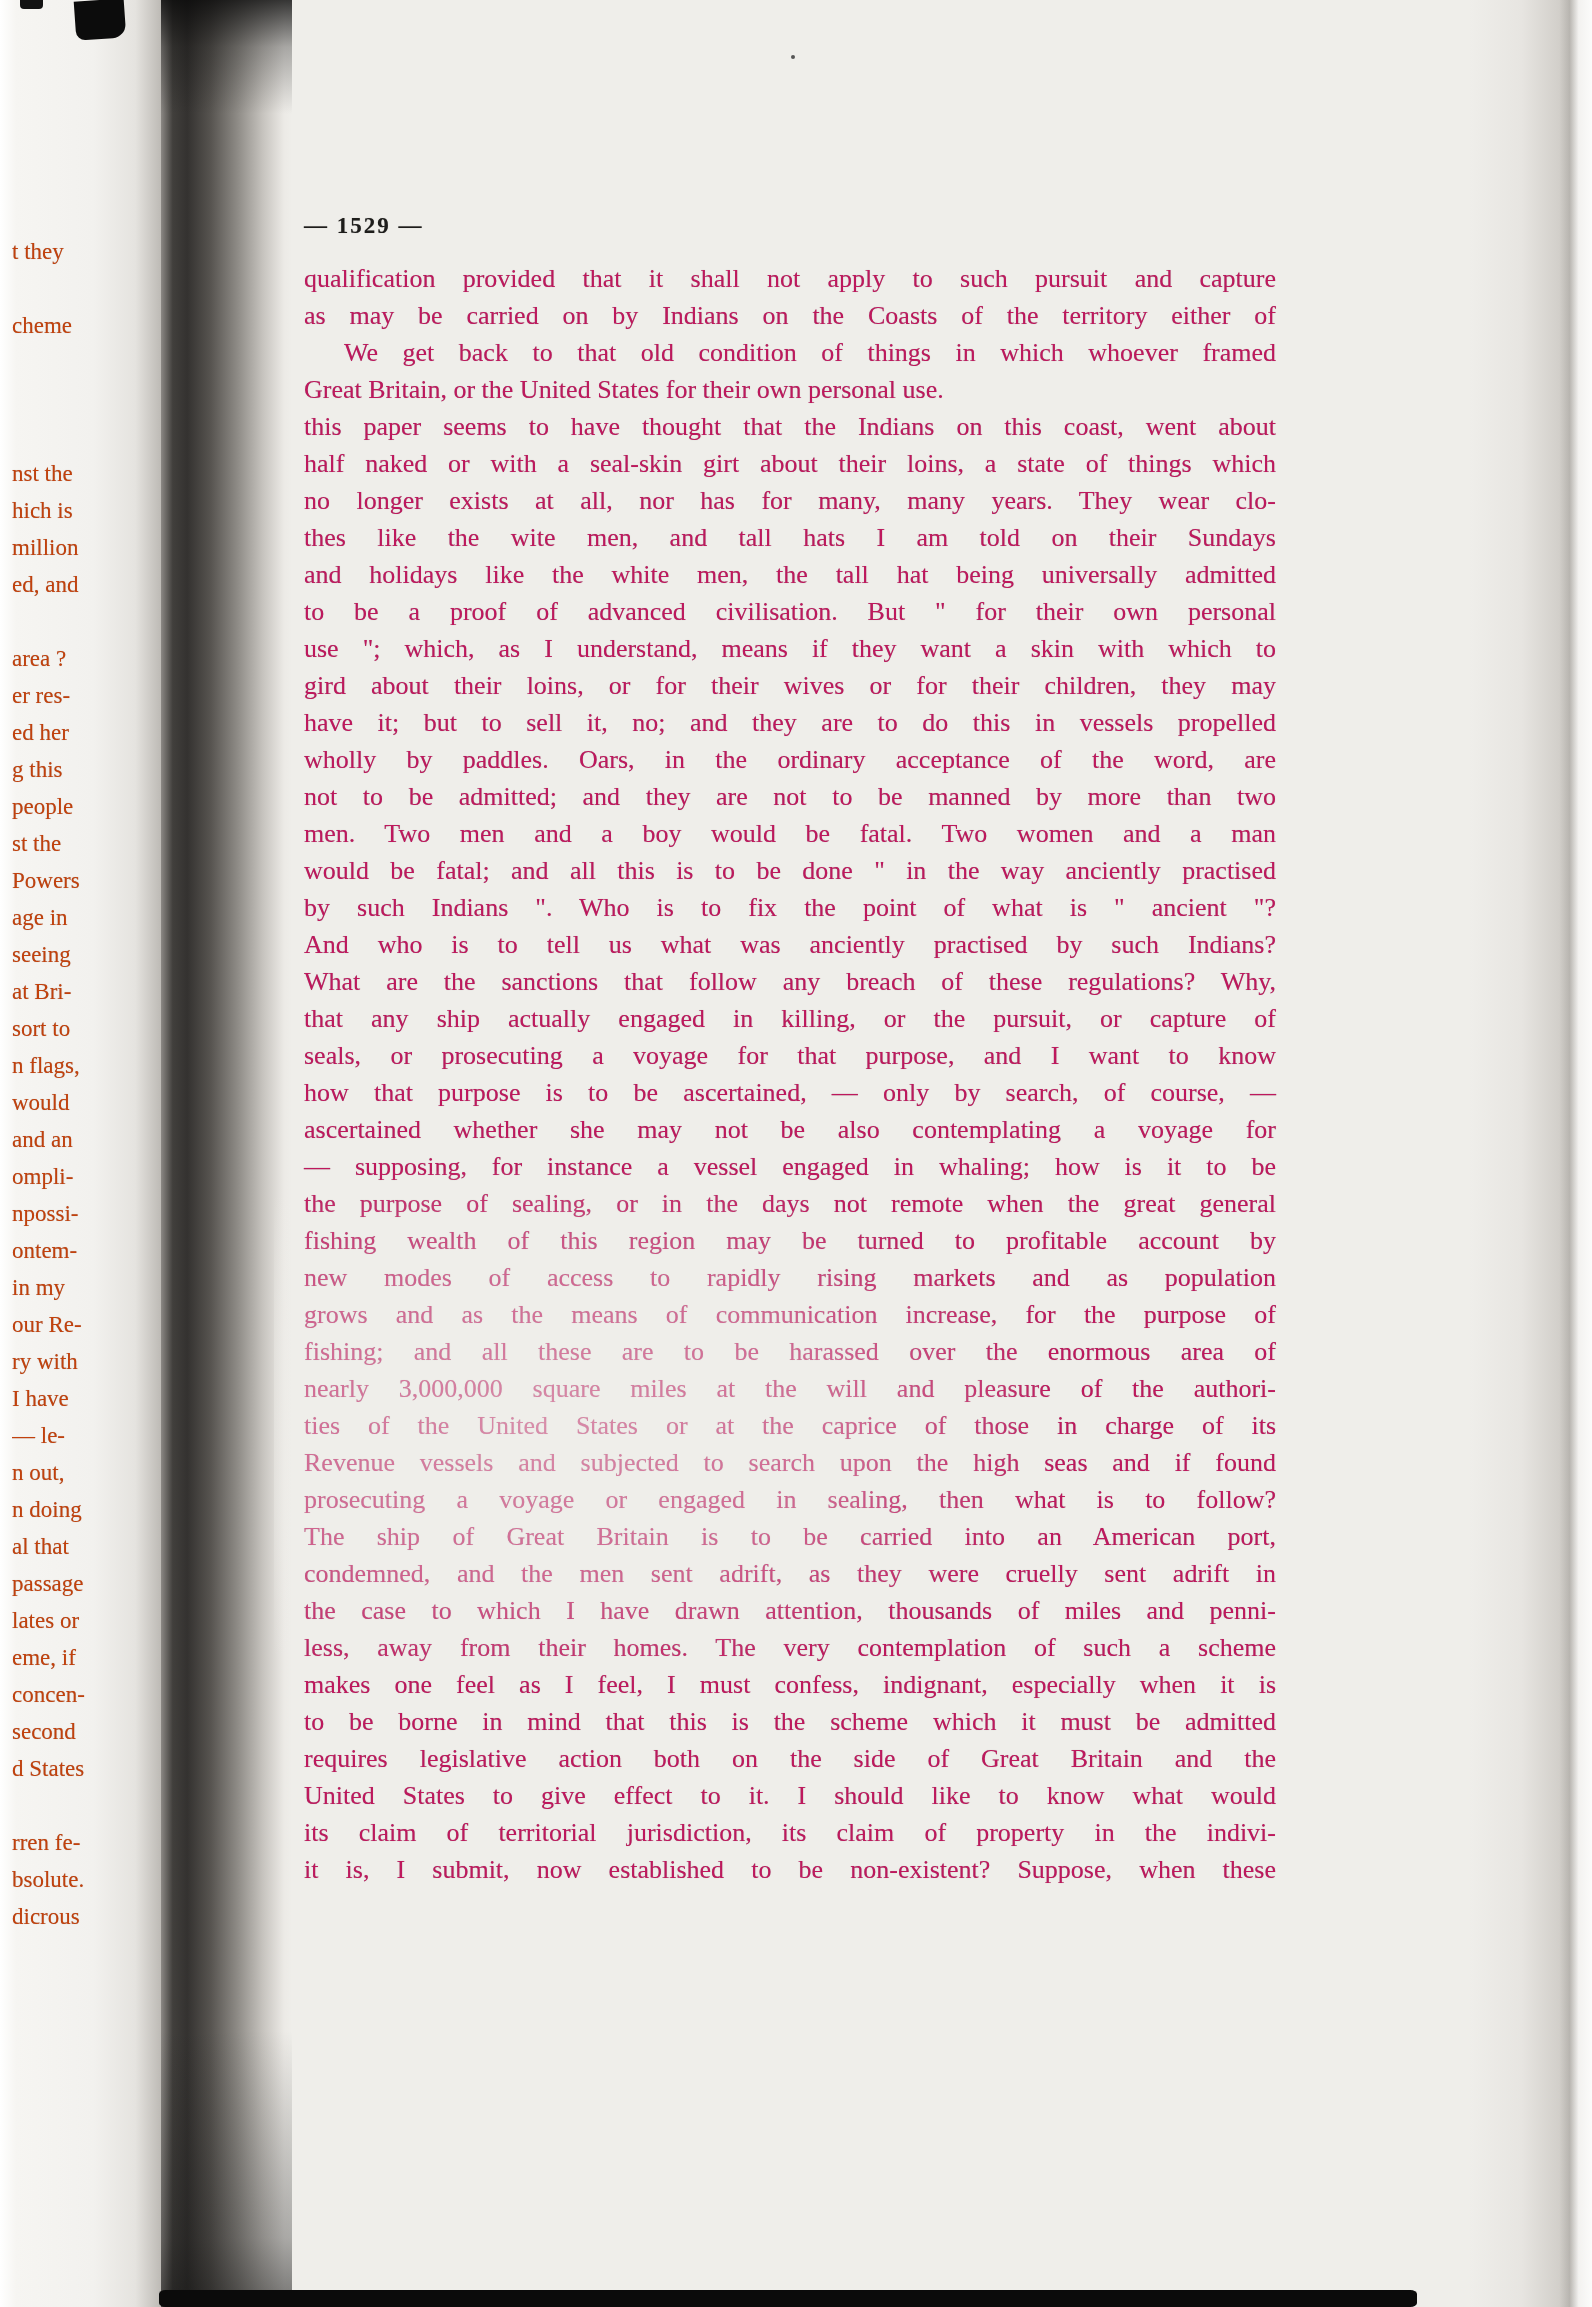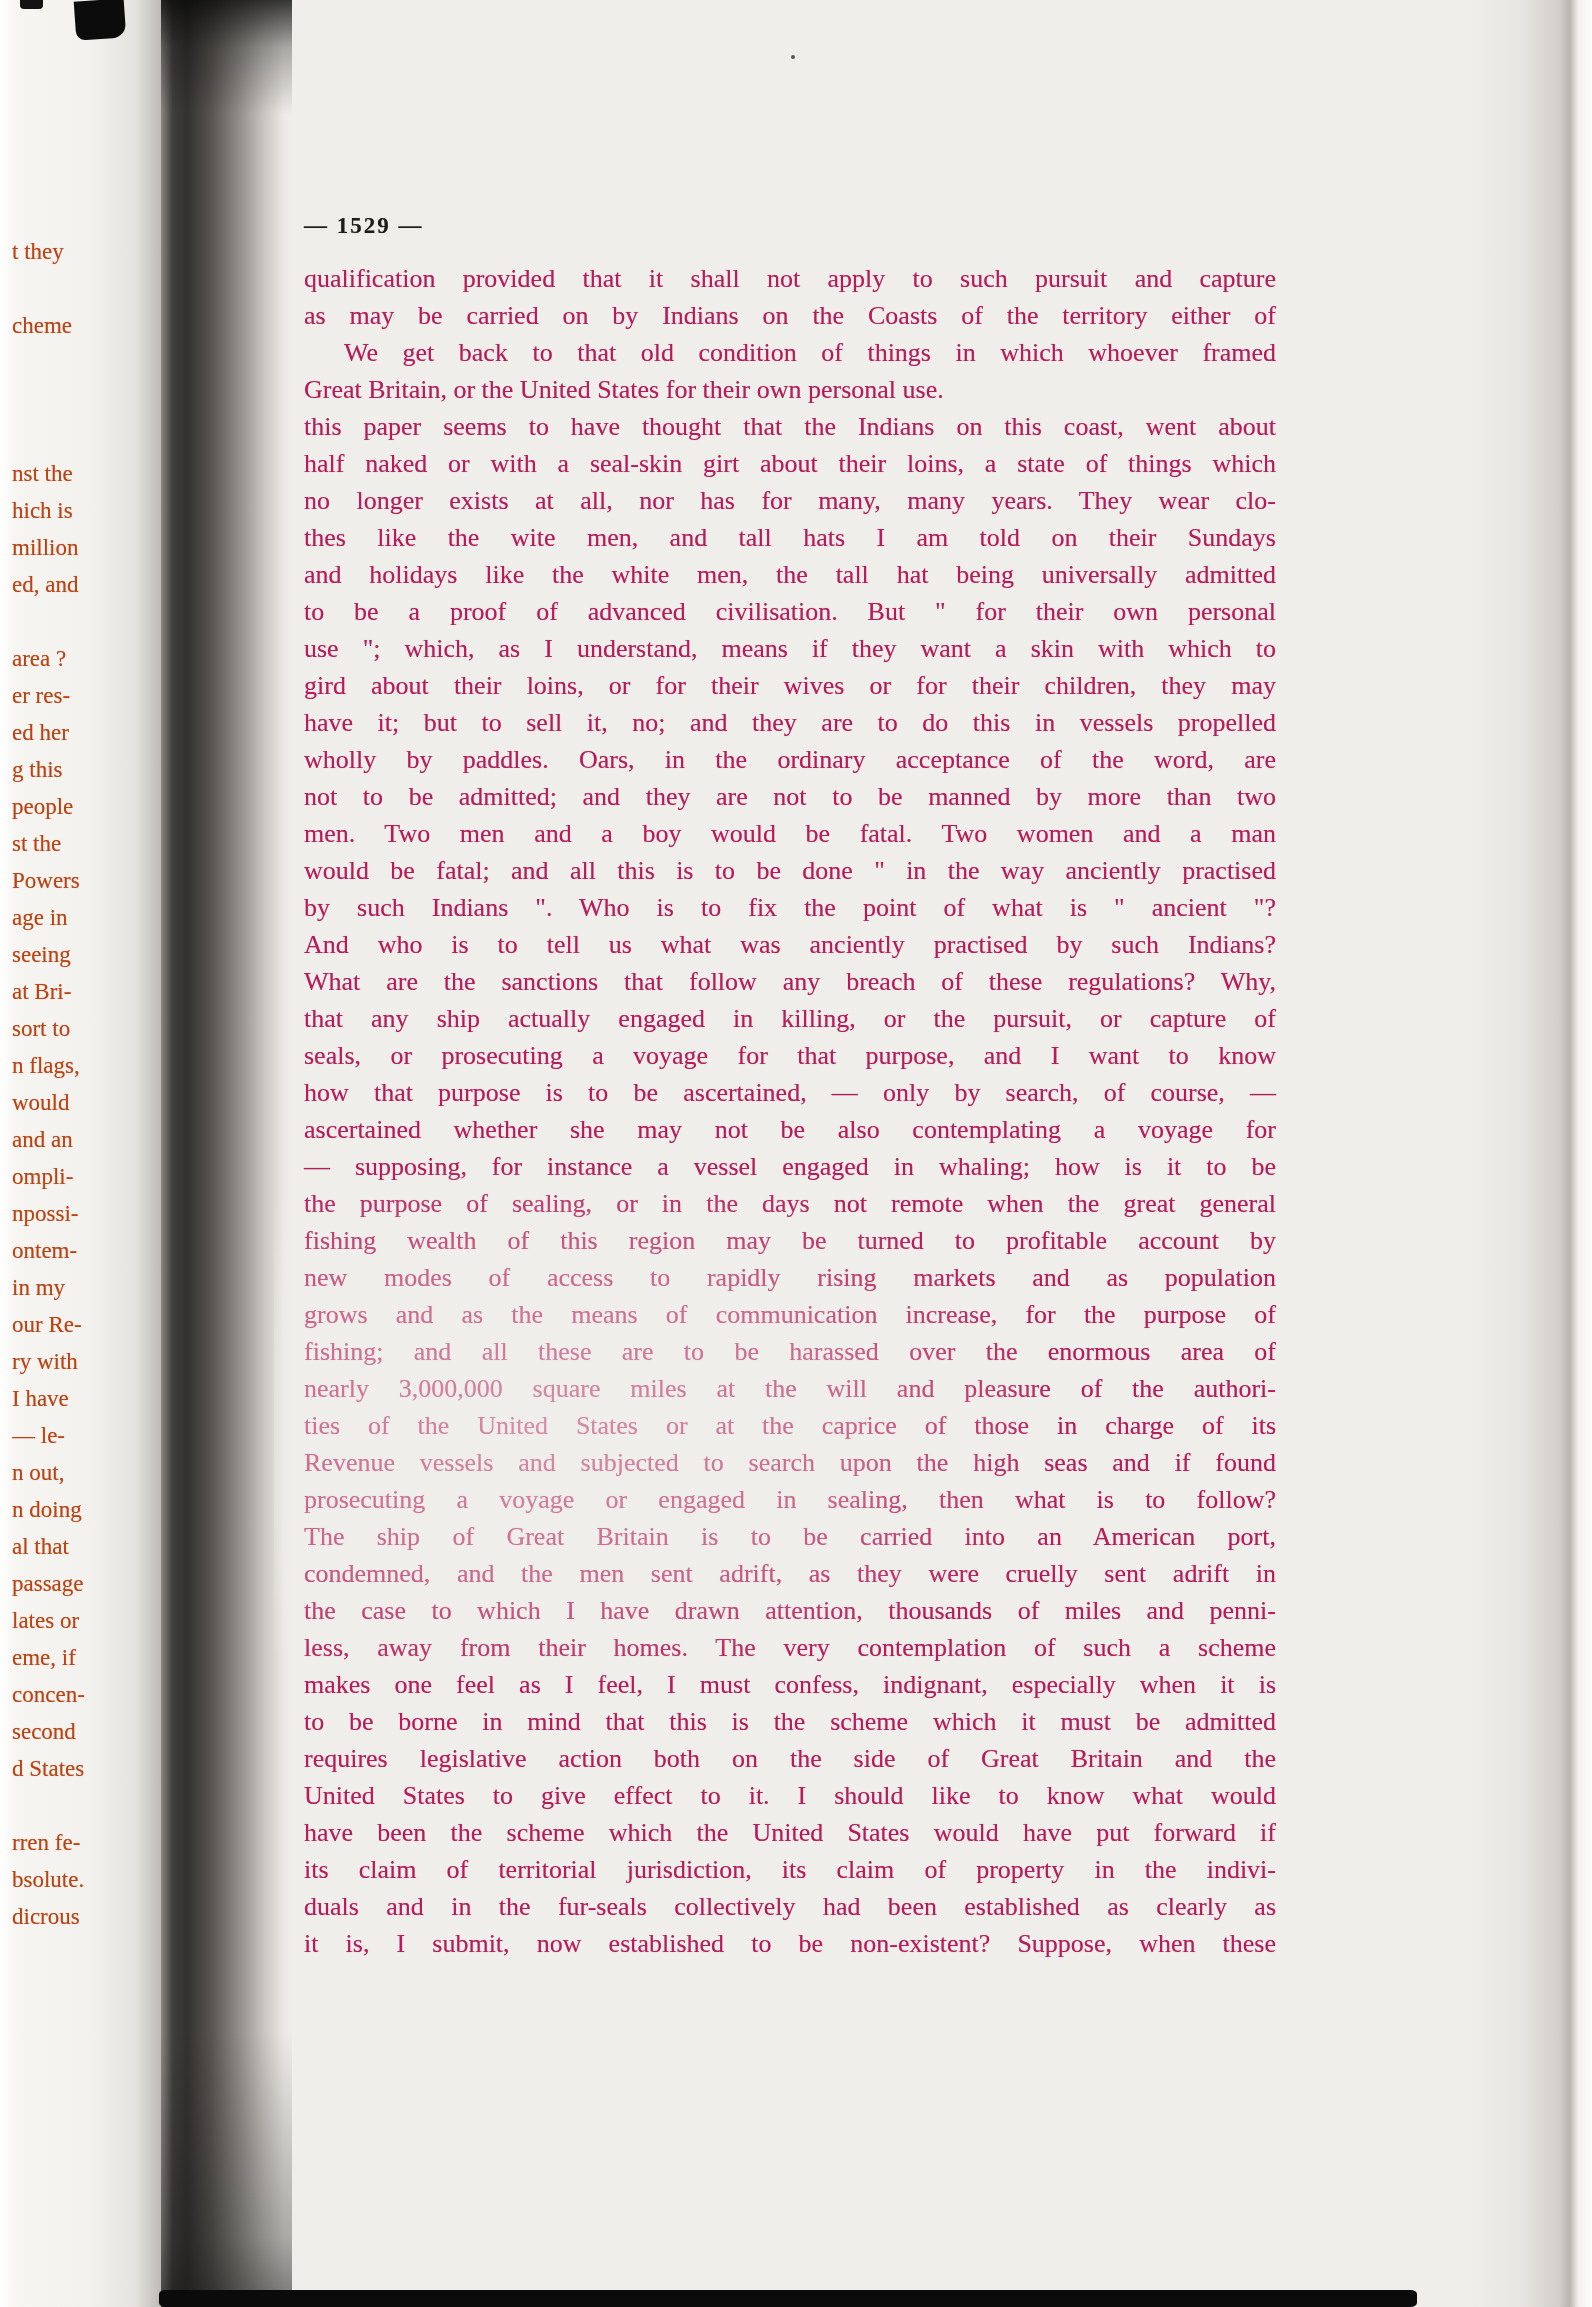"have been the scheme which" div.text-line { html: <div>have been the scheme which the United States would have put forward if</div> -> none }
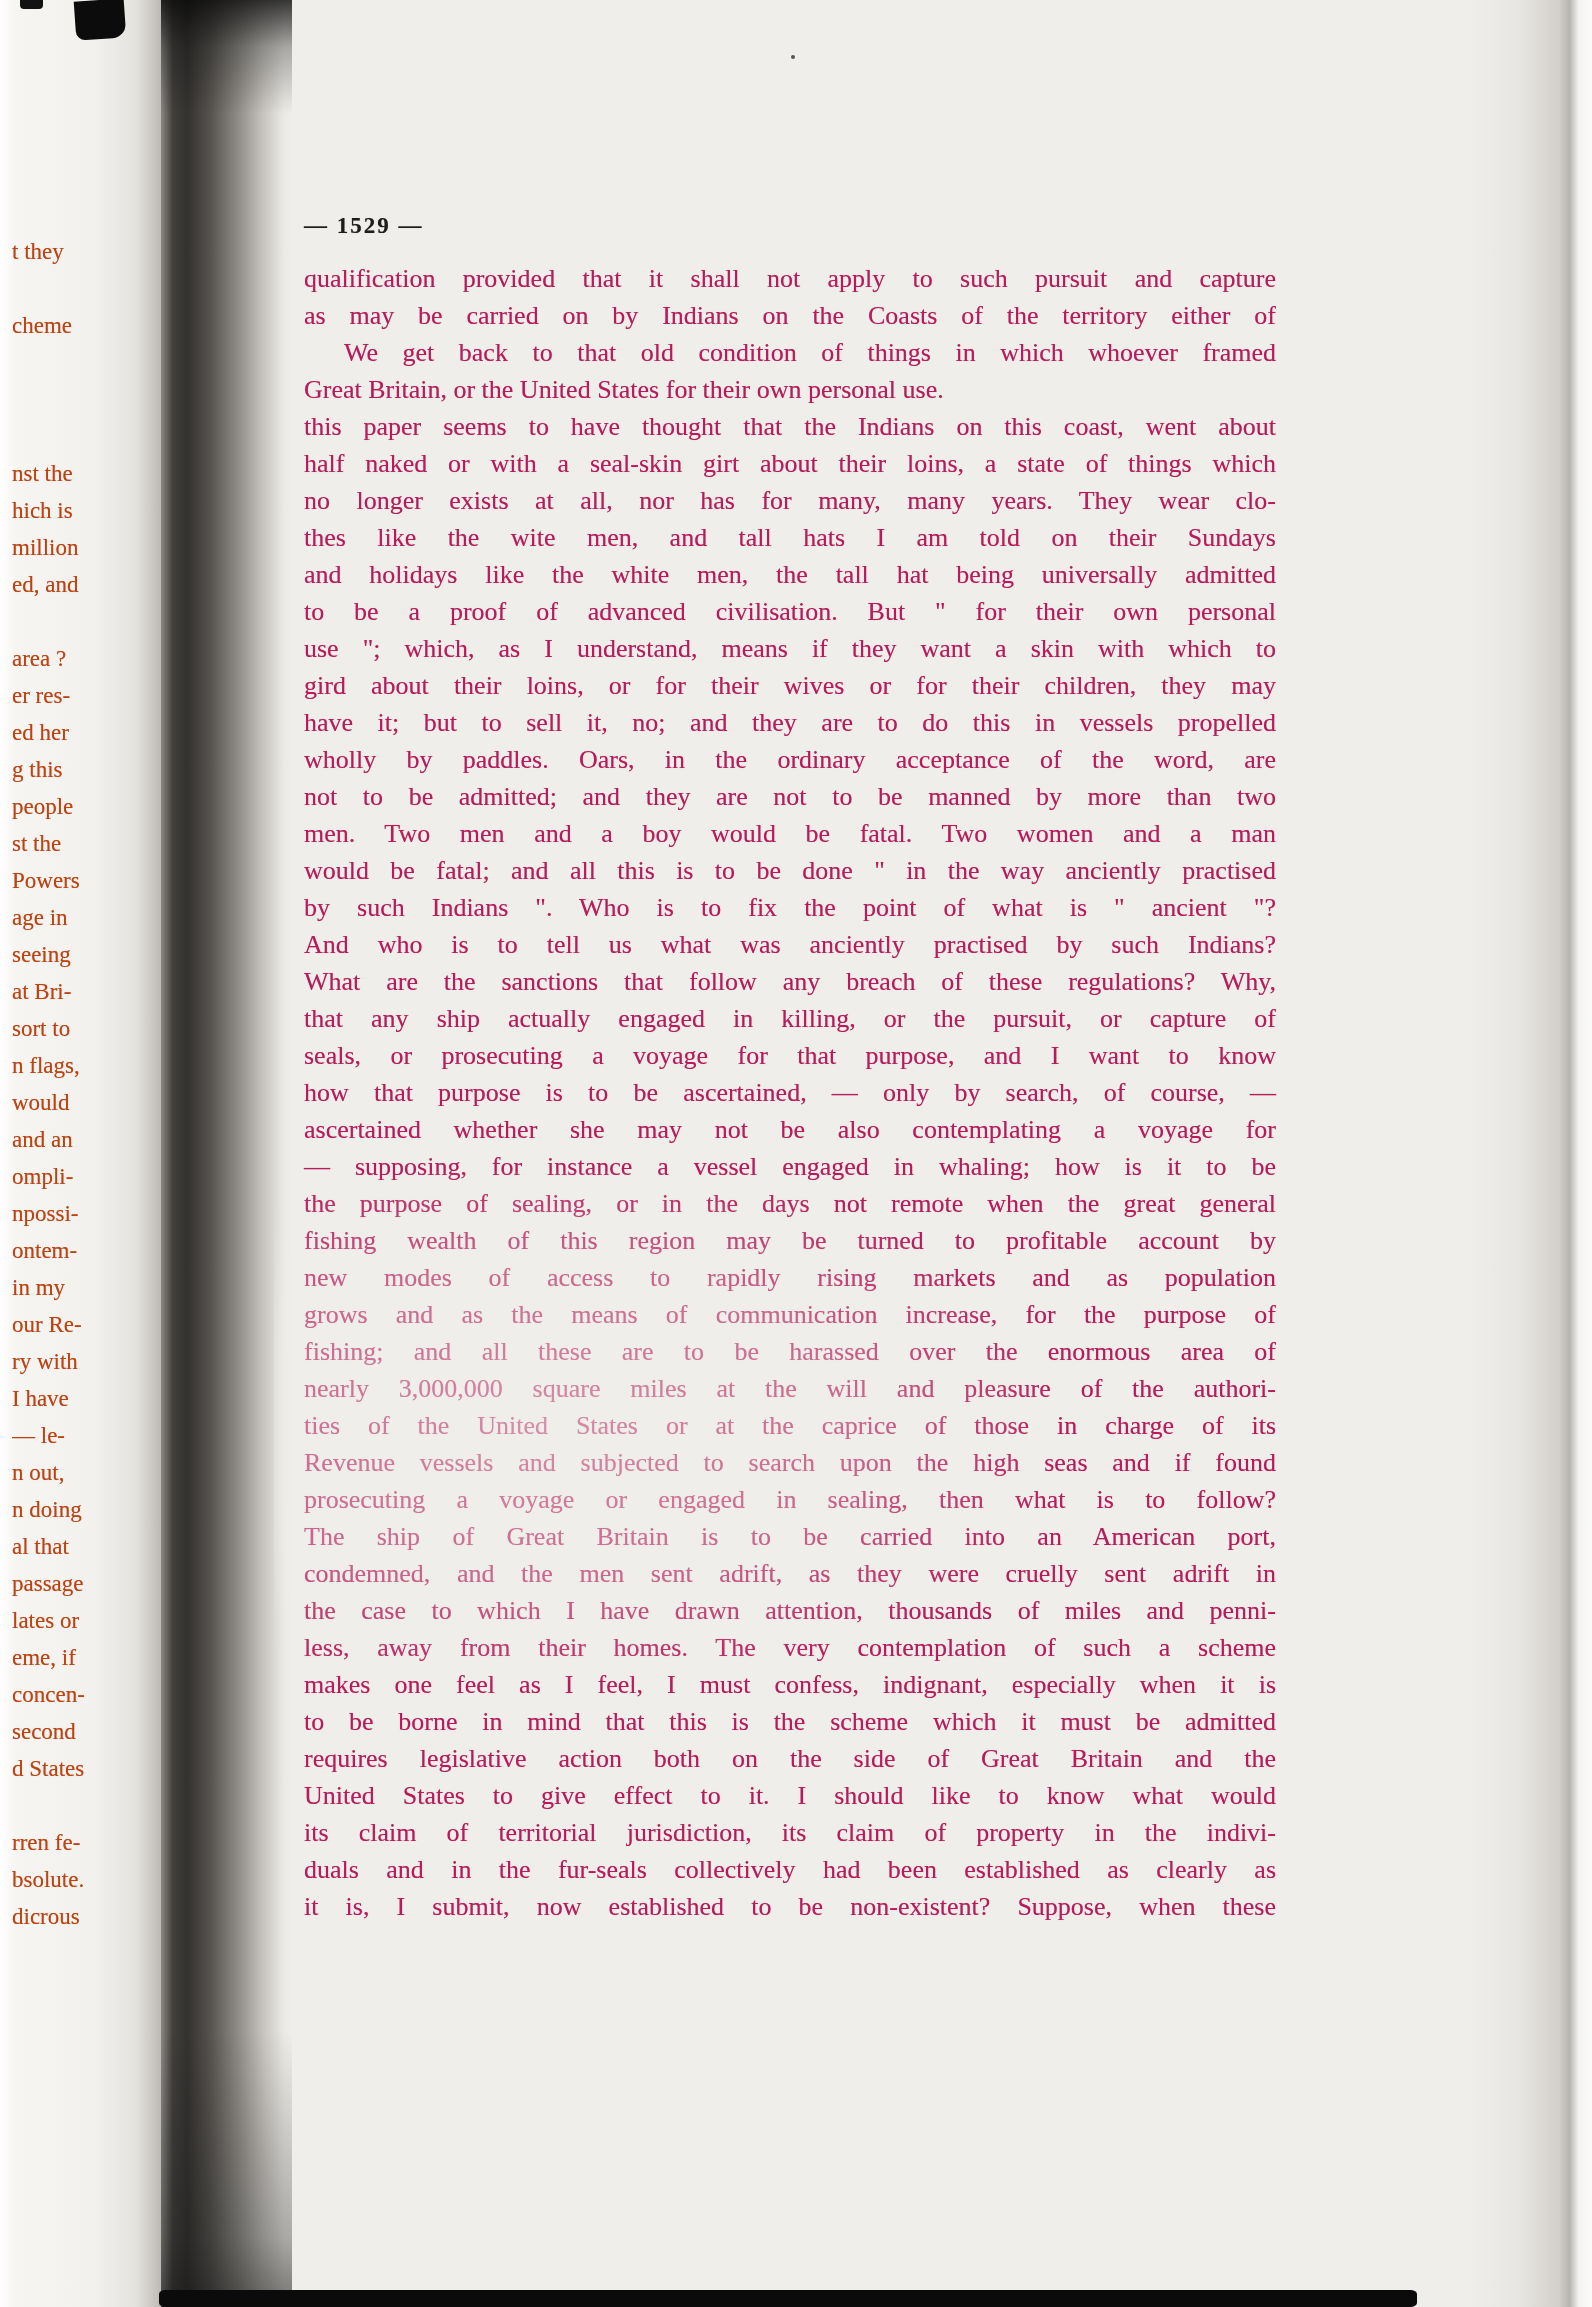"duals and in the fur-seals" div.text-line { html: <div>duals and in the fur-seals collectively had been established as clearly as</div> -> none }
